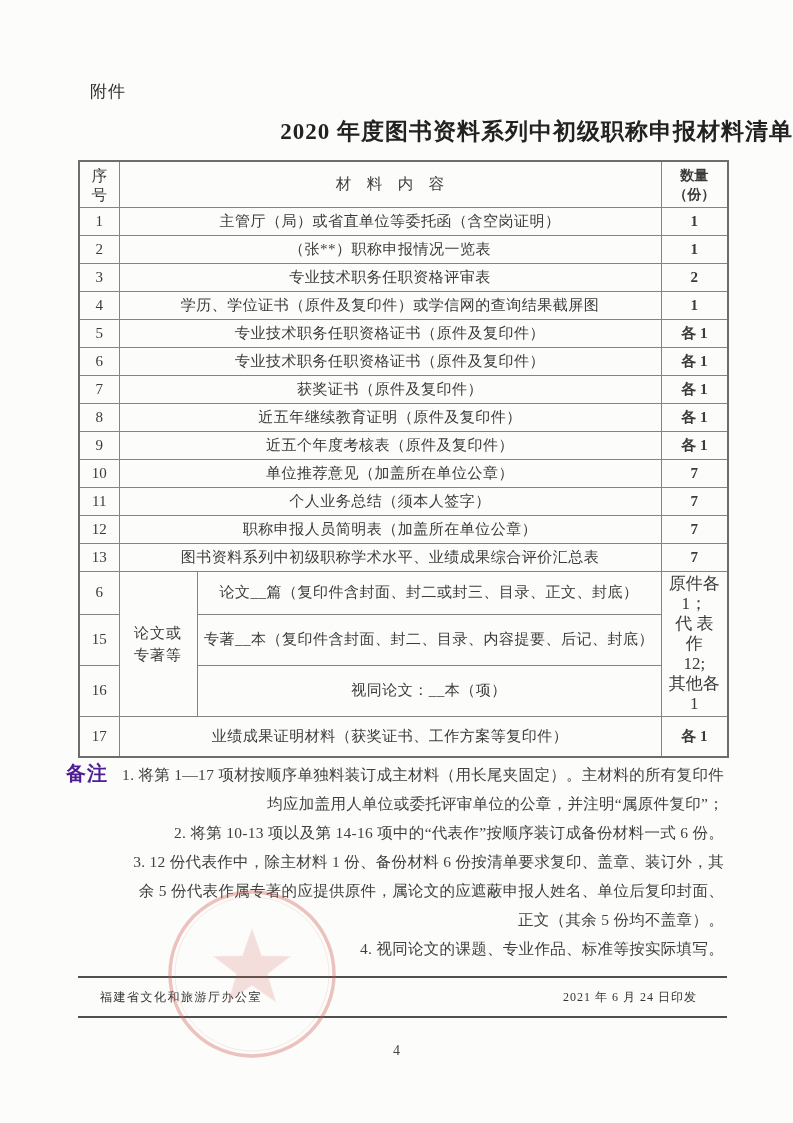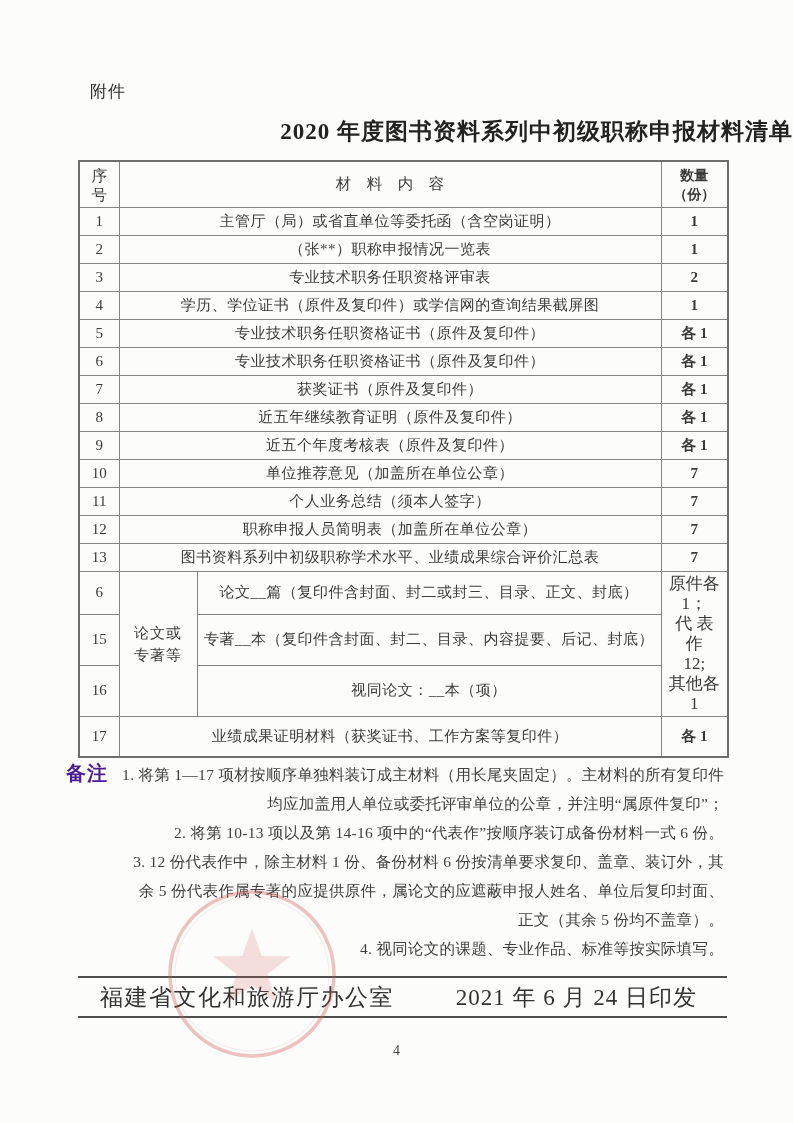"福建省文化和旅游厅办公室" .footer { font-size: 23px -> 12px }
